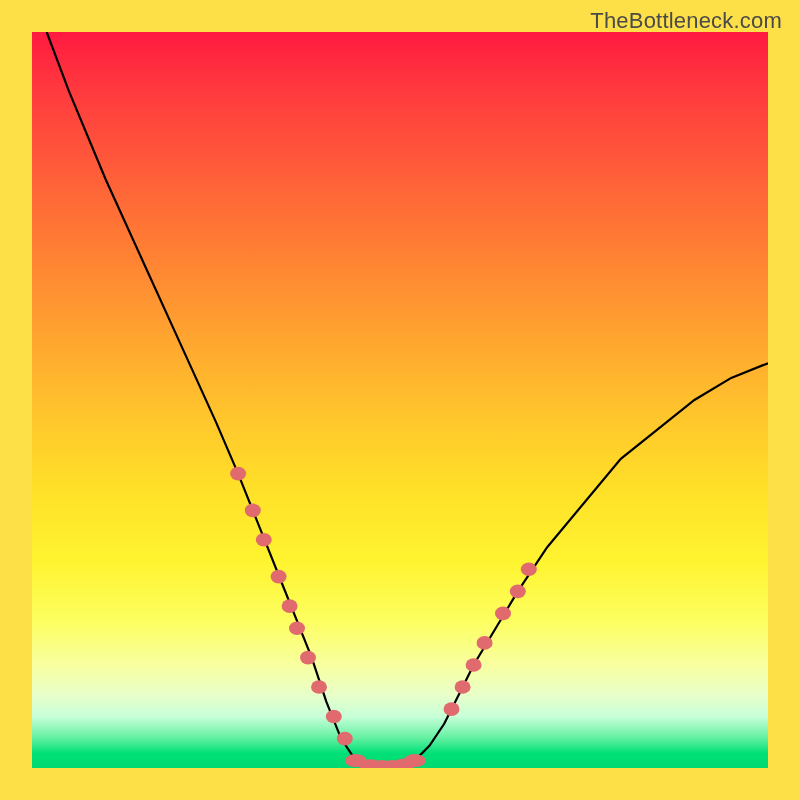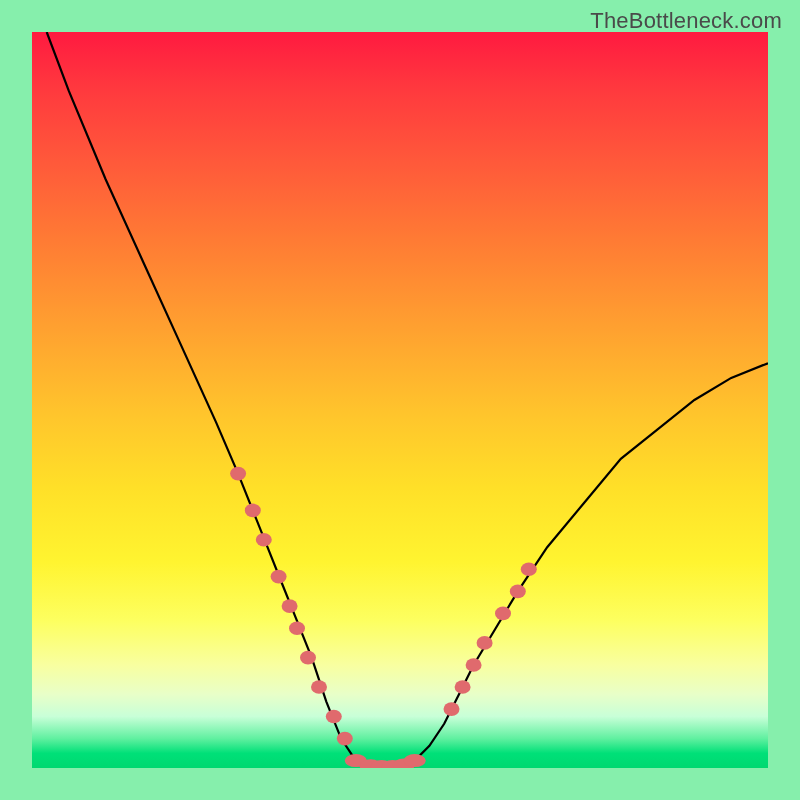"TheBottleneck.com" .frame { background: #86efac -> #fde047 }
